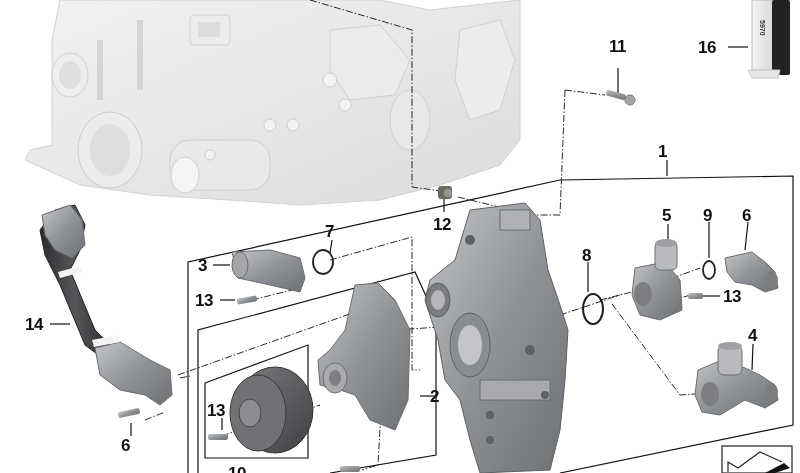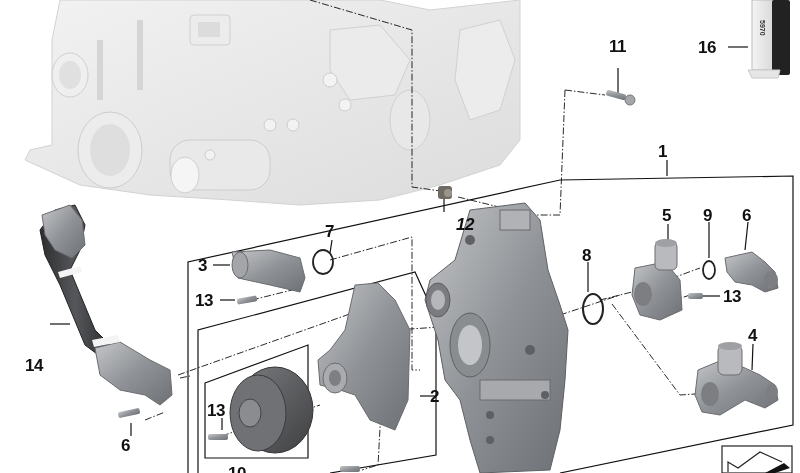"12" div.callout { font-style: italic -> none; left: 456px -> 433px }
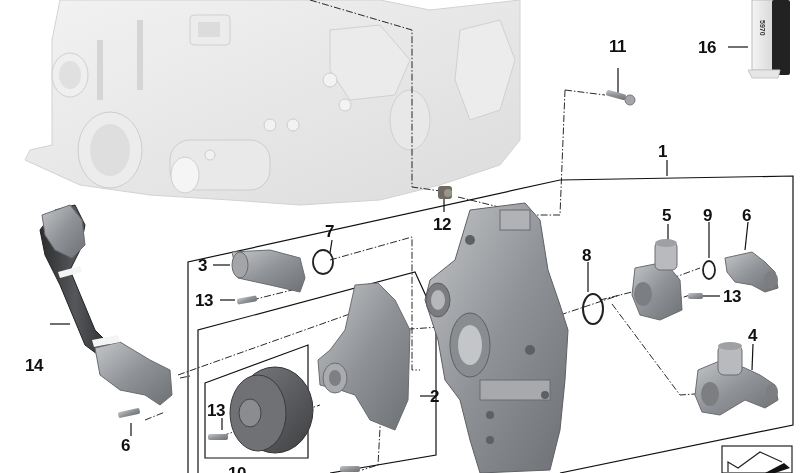"14" div.callout { margin-top: 41px -> none }
